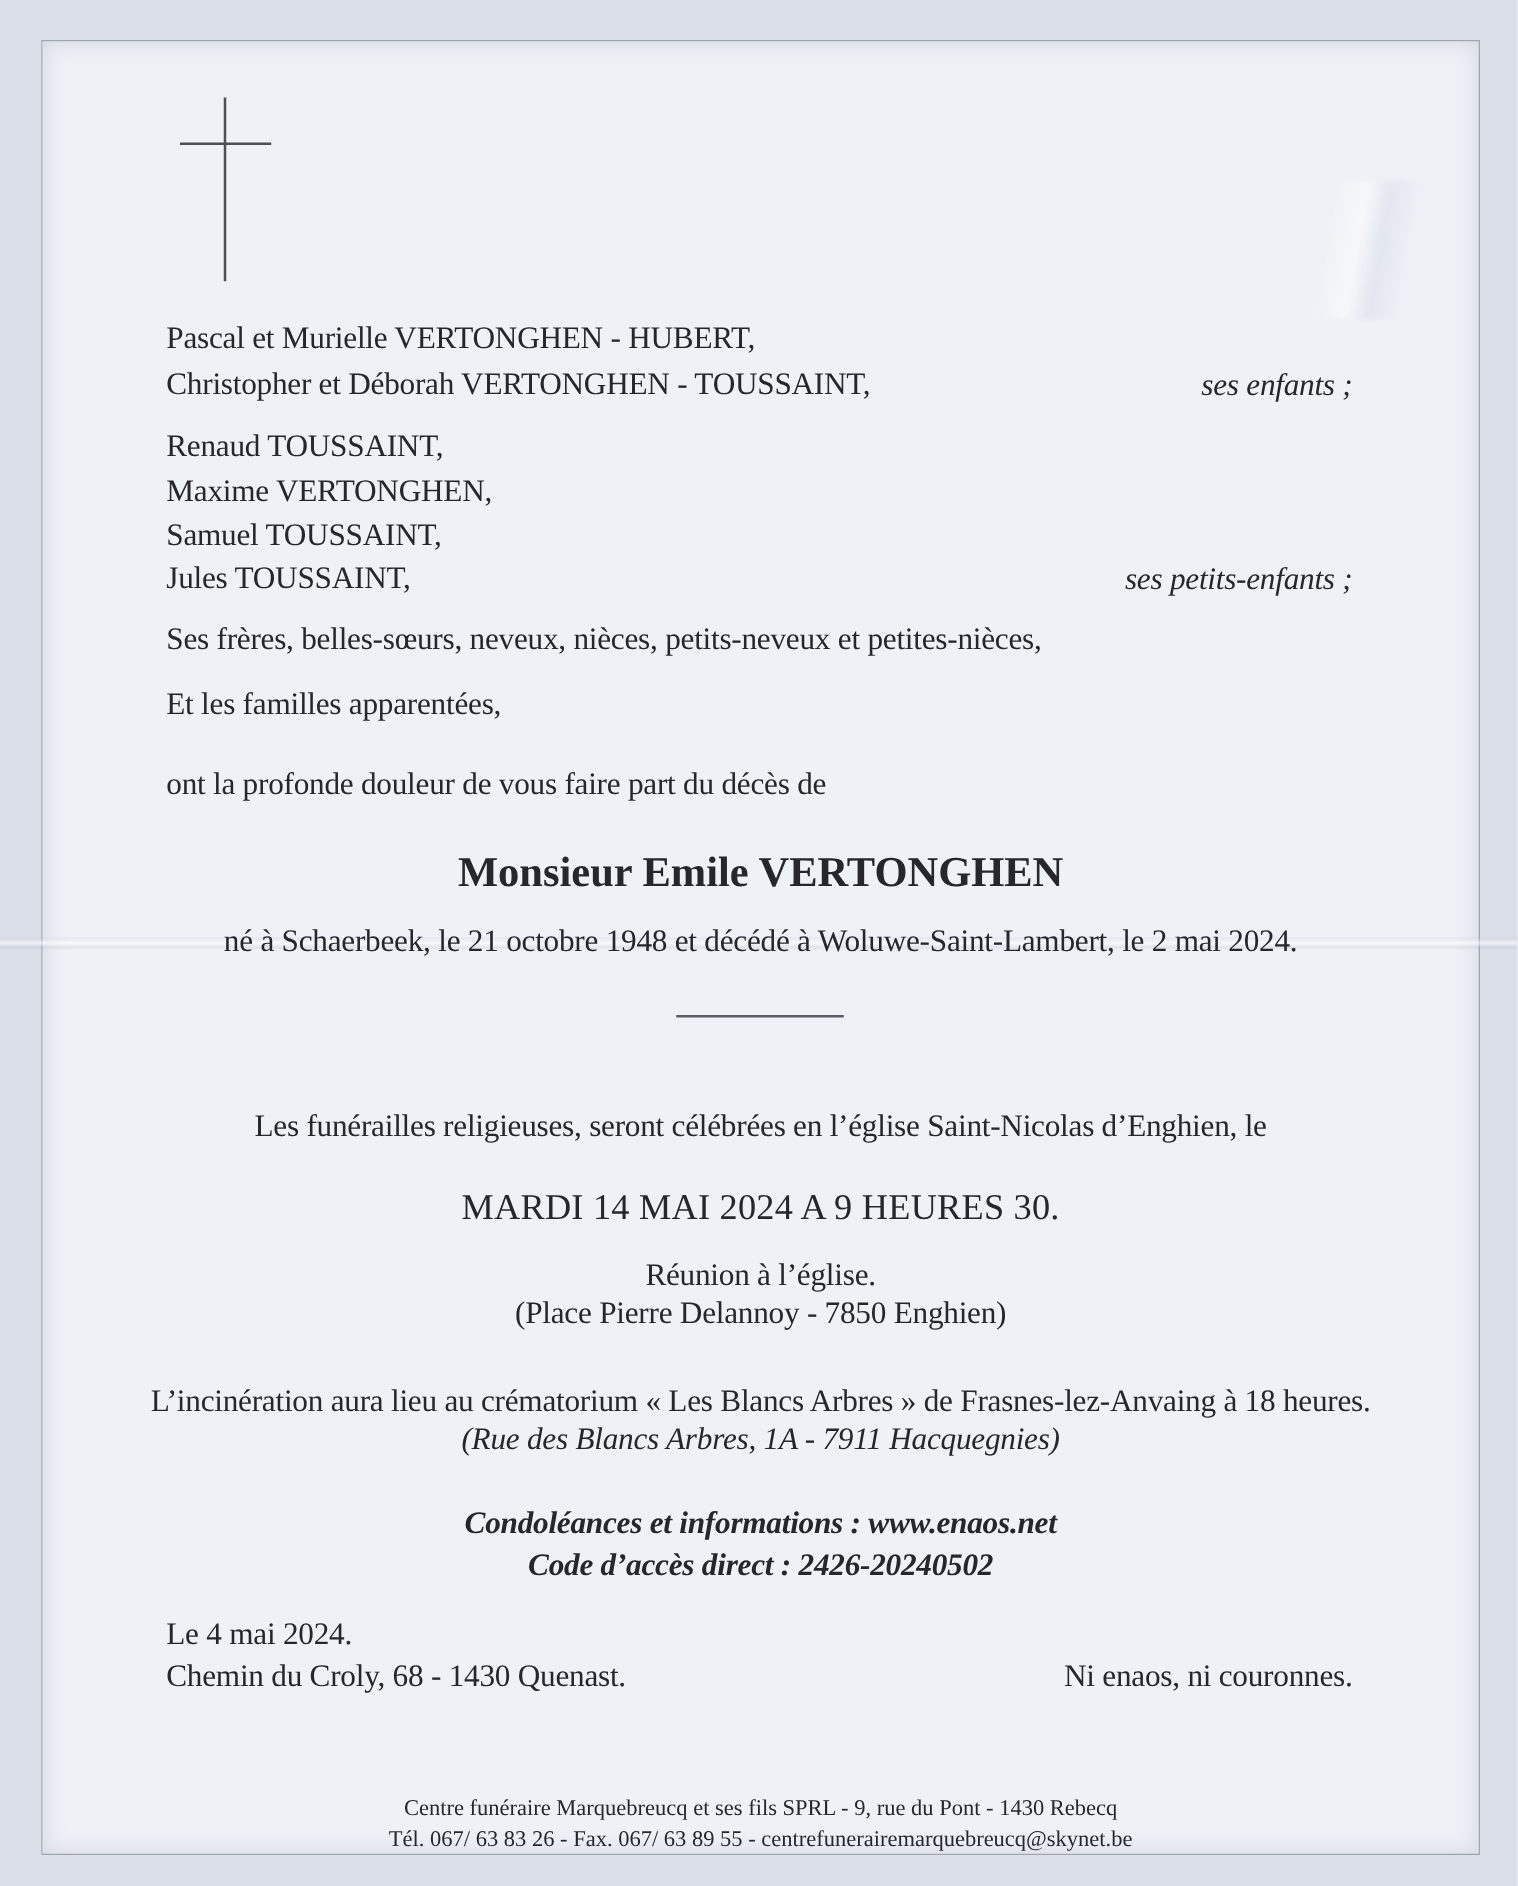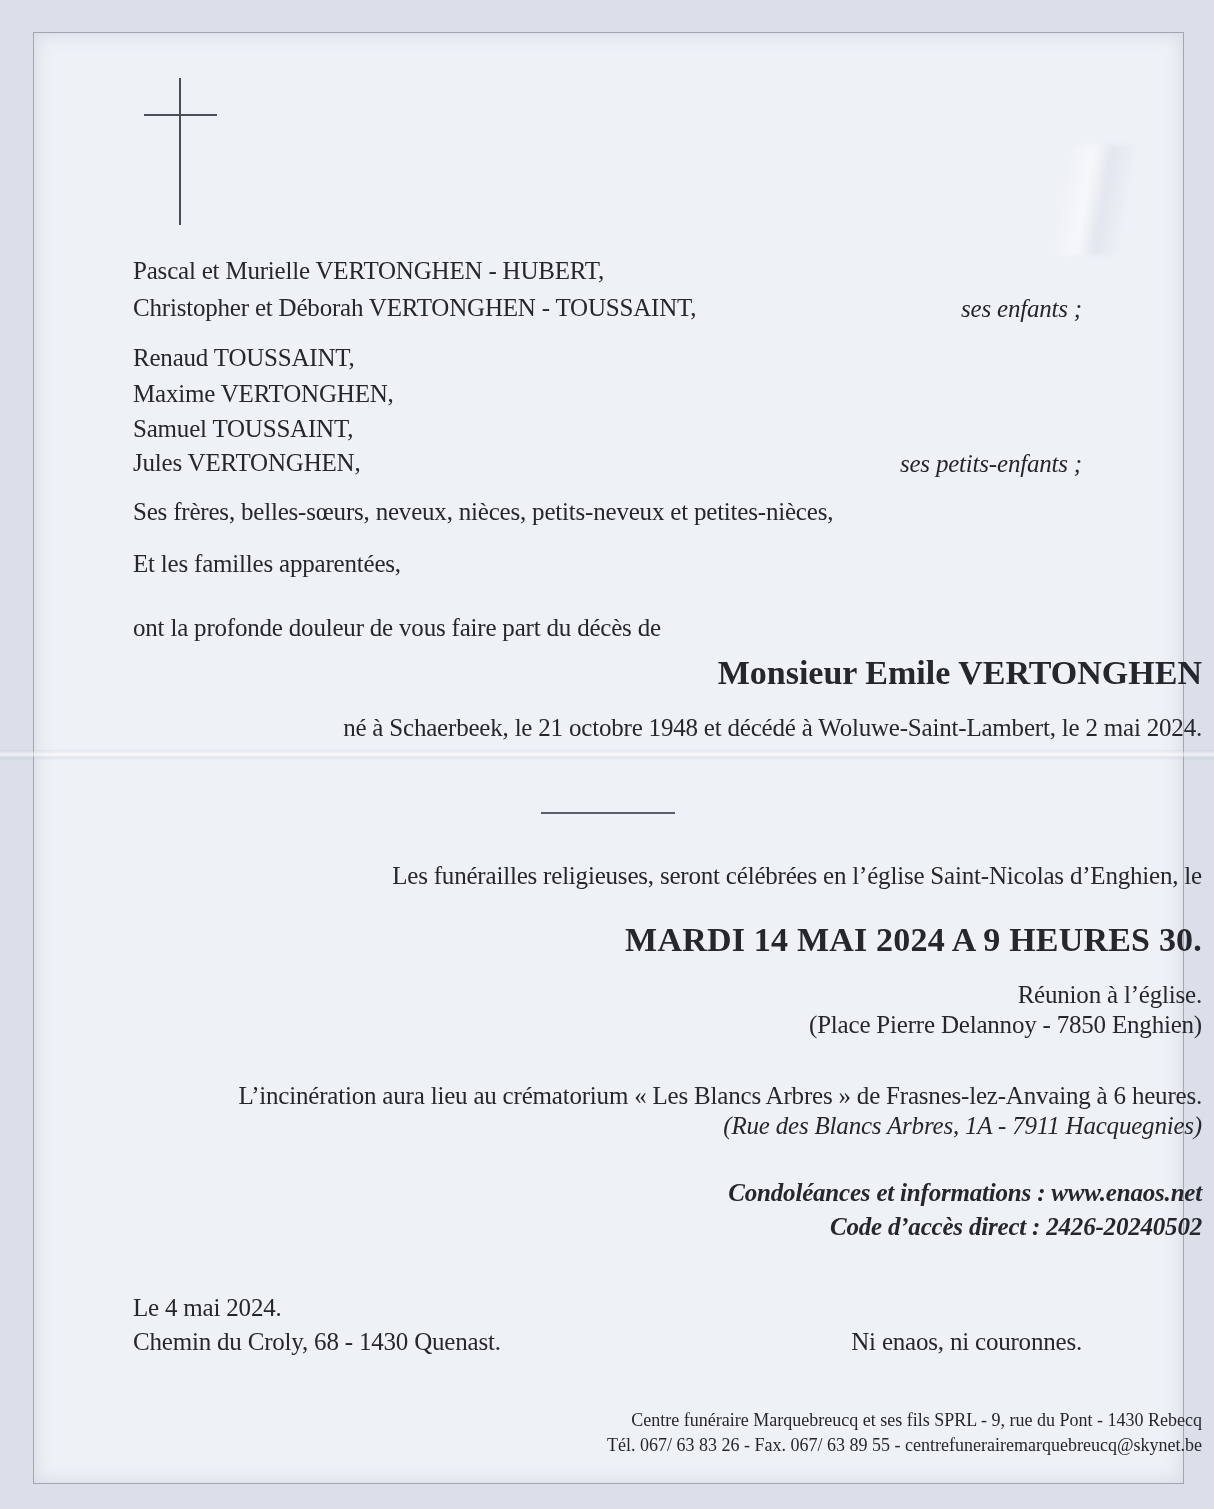"Jules VERTONGHEN," div.t { text: VERTONGHEN -> TOUSSAINT }
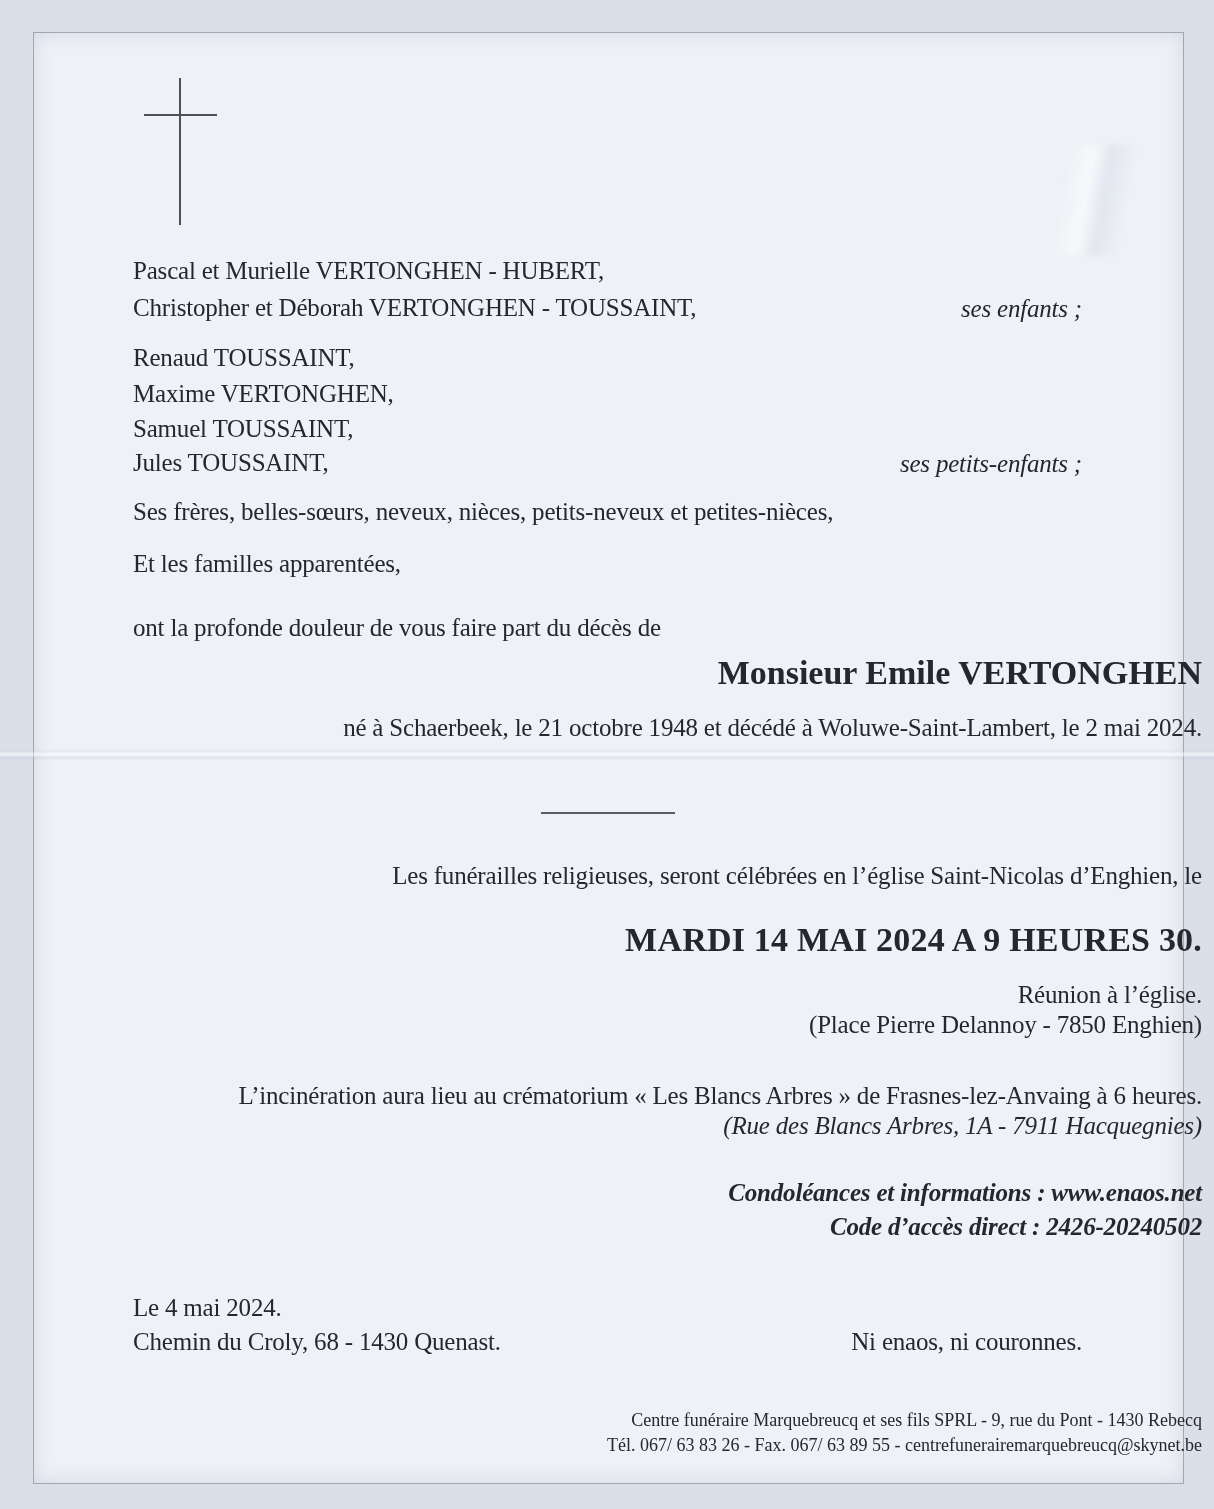"Monsieur Emile VERTONGHEN" .c { left: 51px -> 33px; margin-top: none -> 26px; text-align: right -> center }
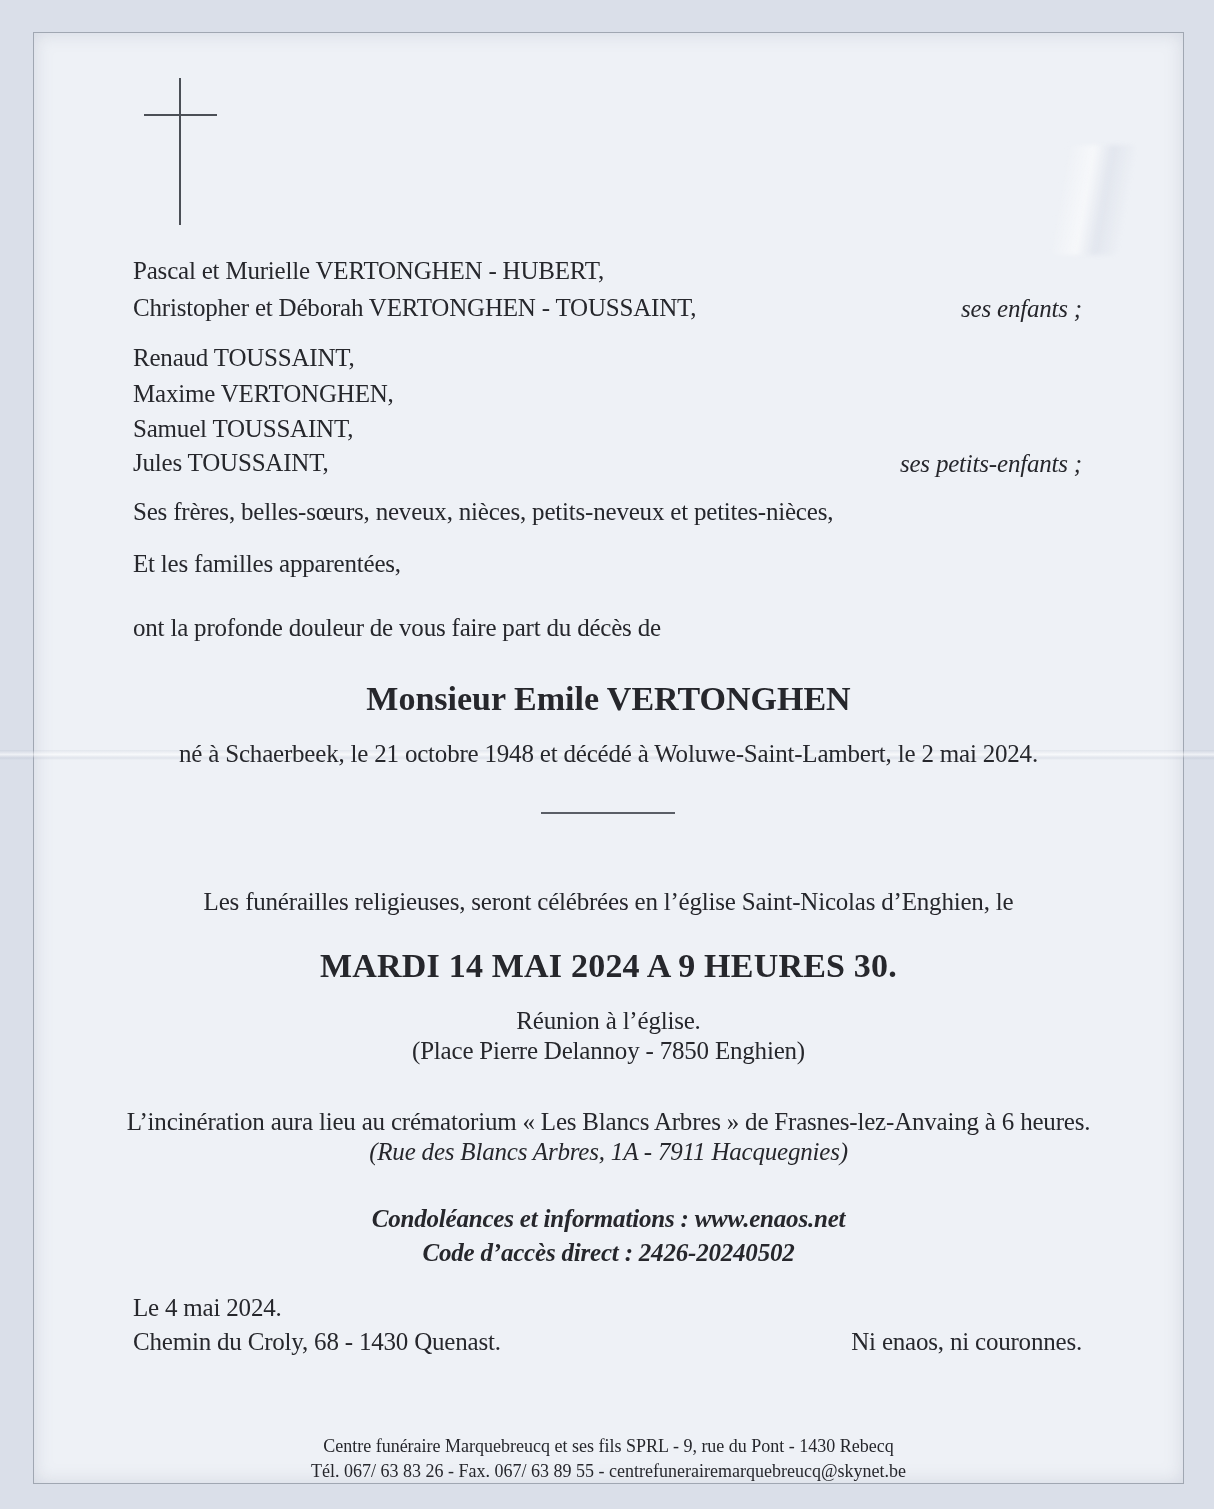"MARDI 14 MAI 2024 A" .datetime { font-size: 34px -> 29px; font-weight: bold -> normal }
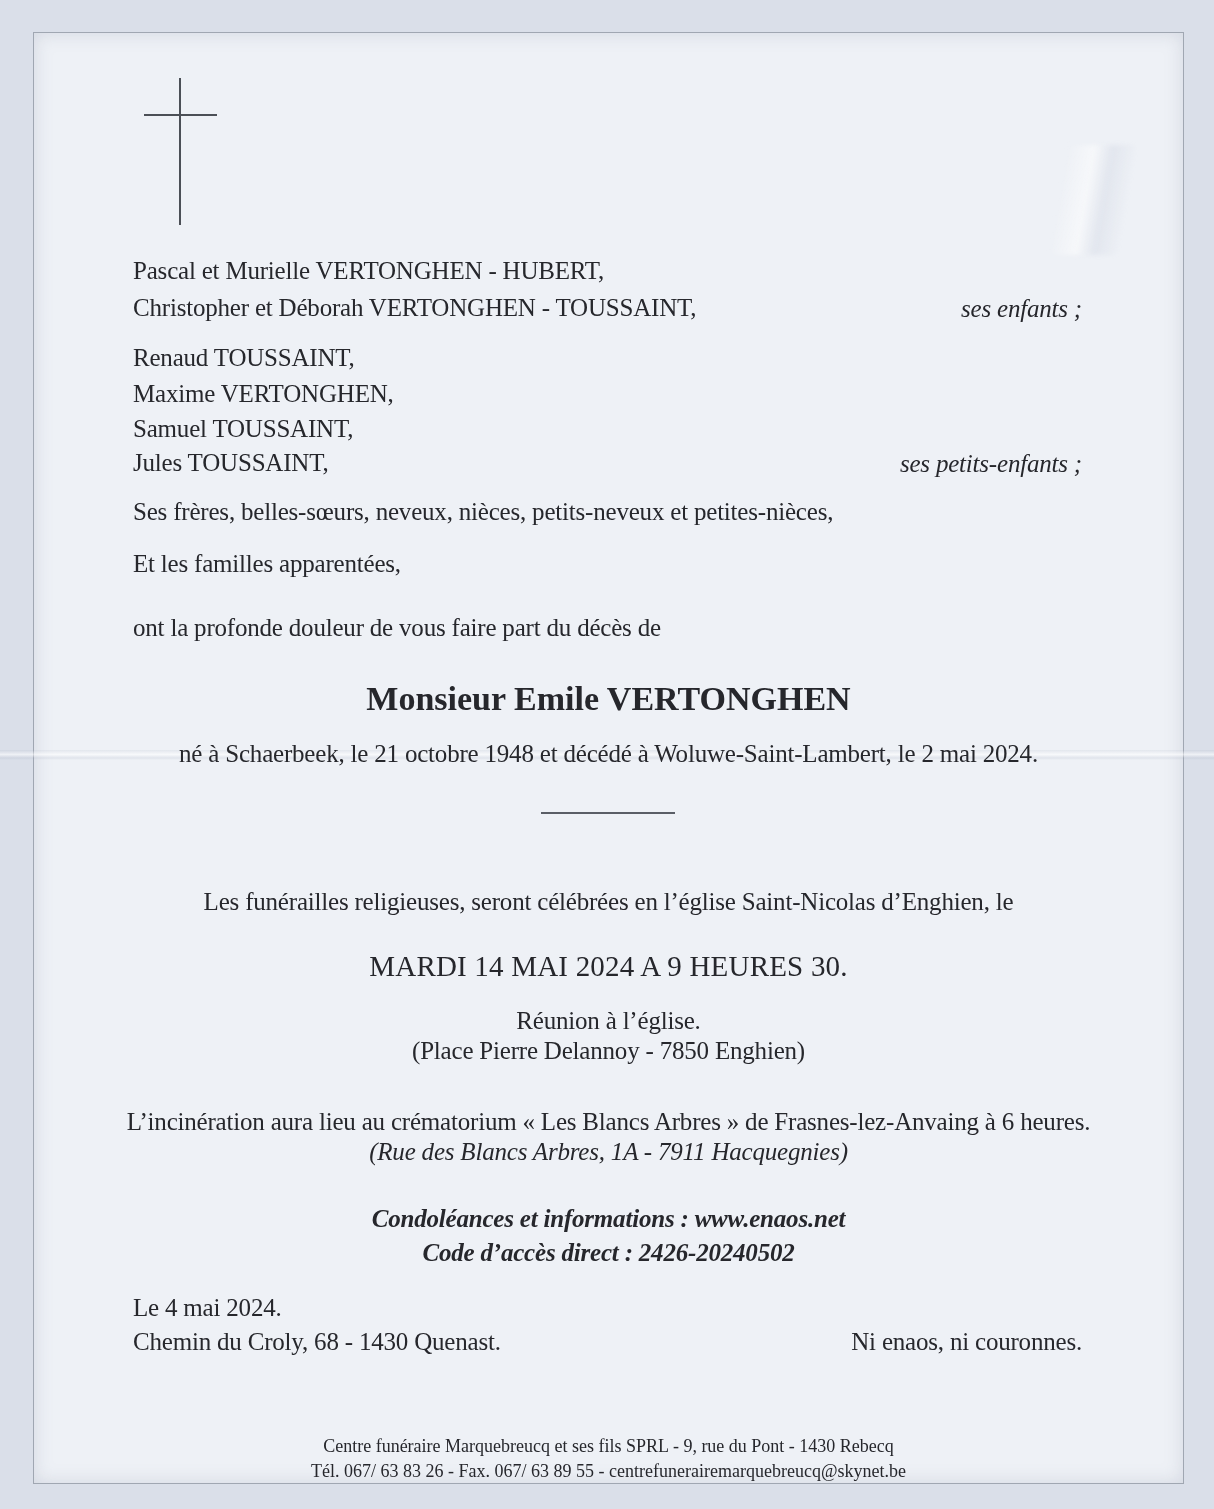"L’incinération aura lieu au crématorium" div.t { text: 6 -> 18 }
